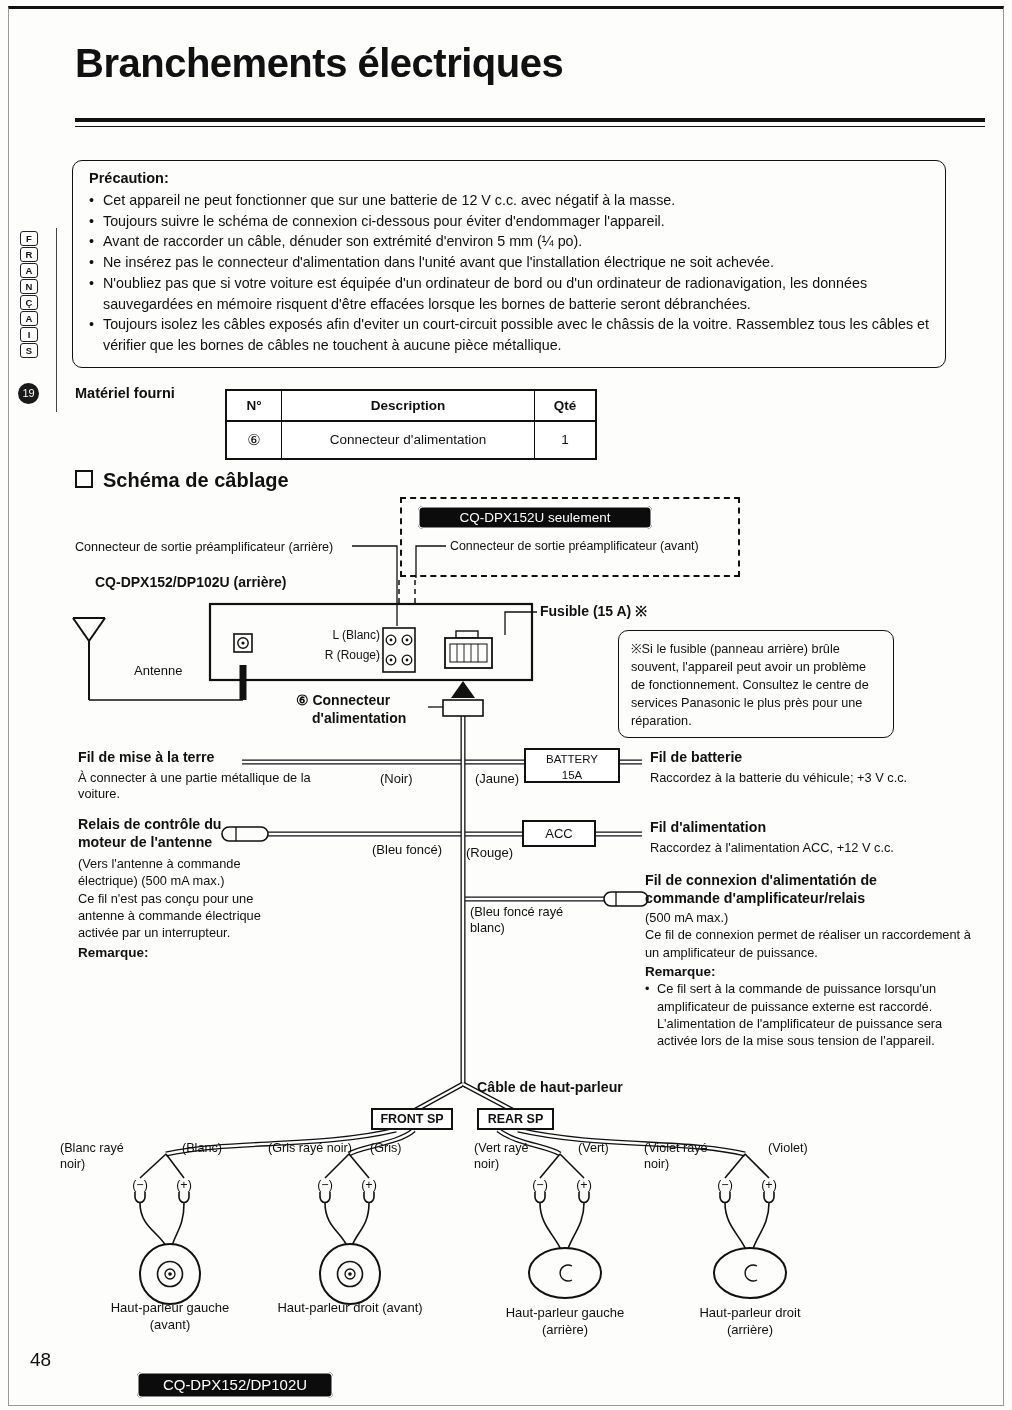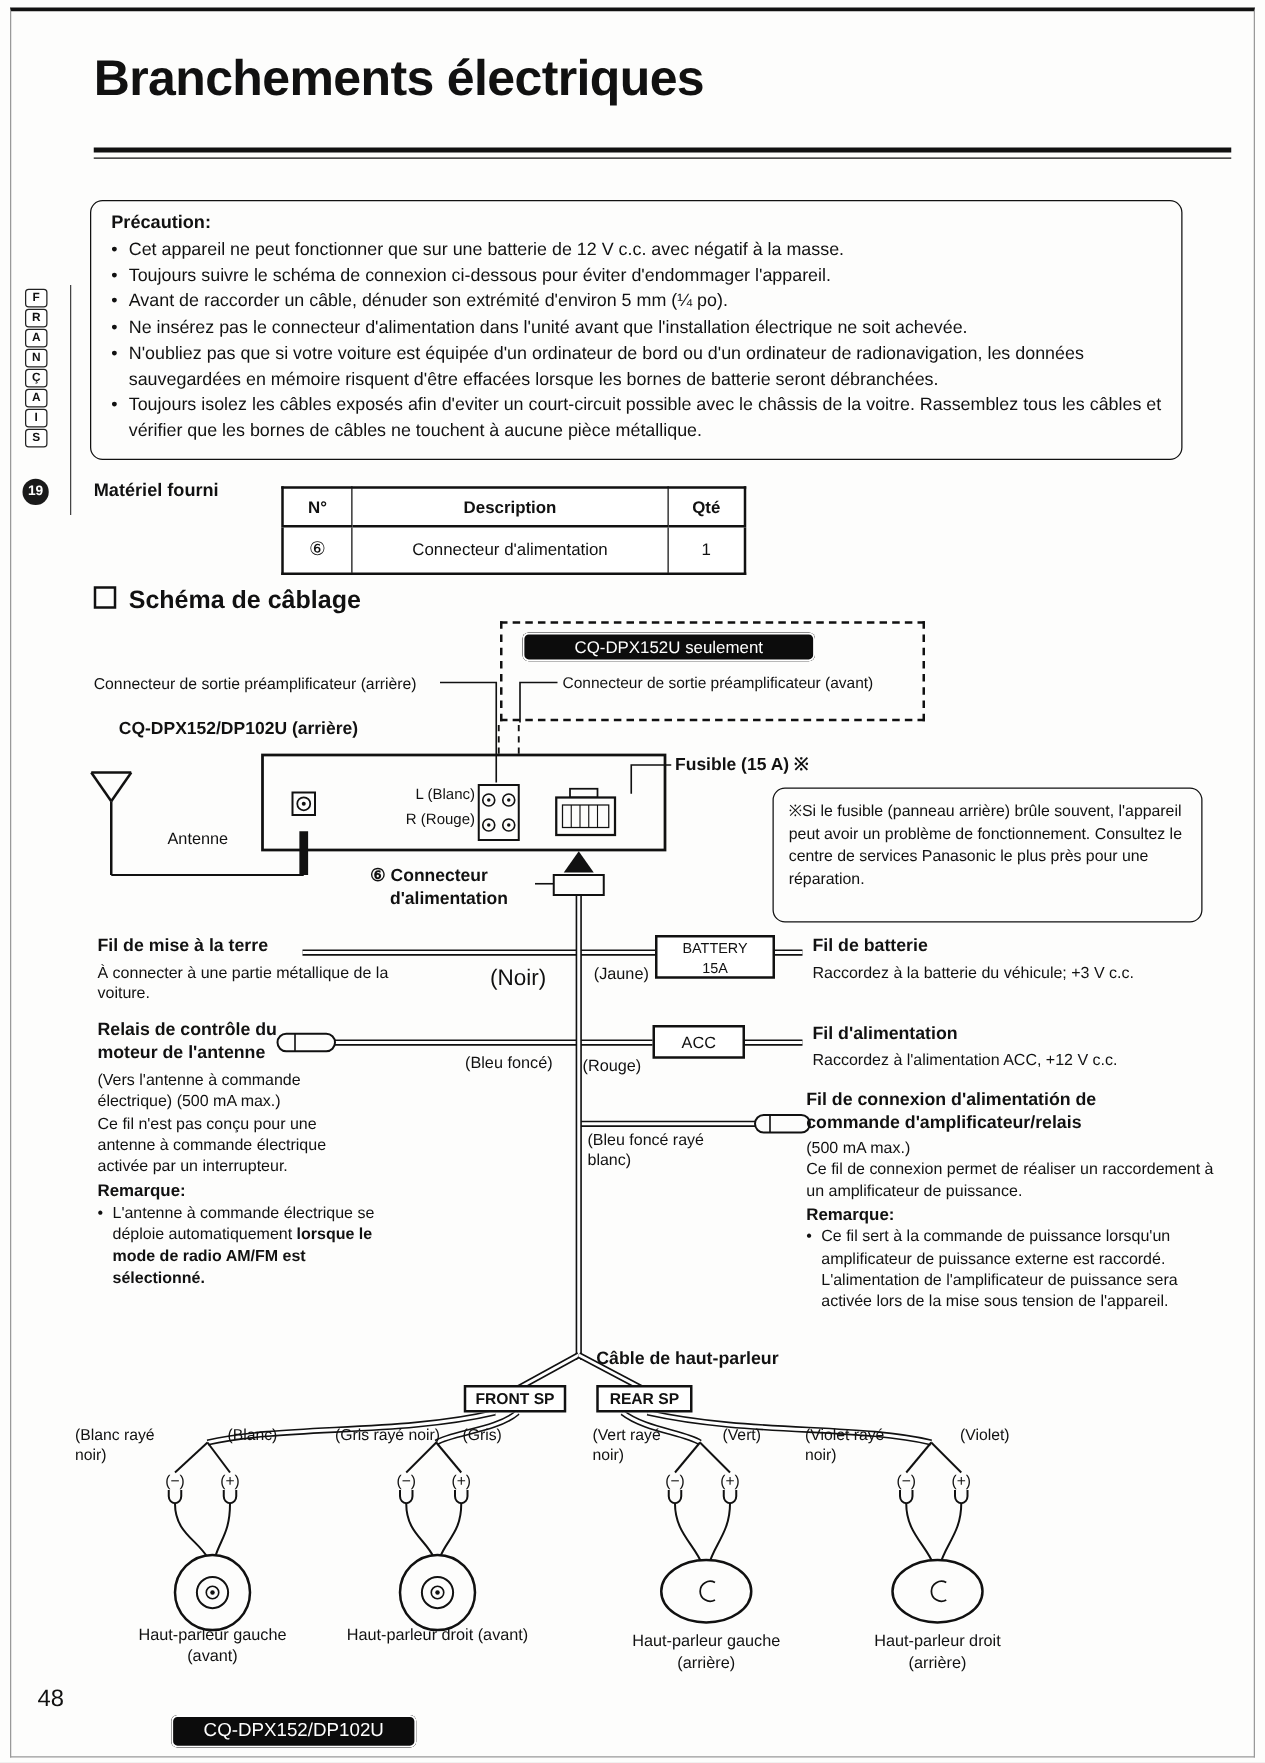"19" .sbadge { font-weight: 700 -> 400 }
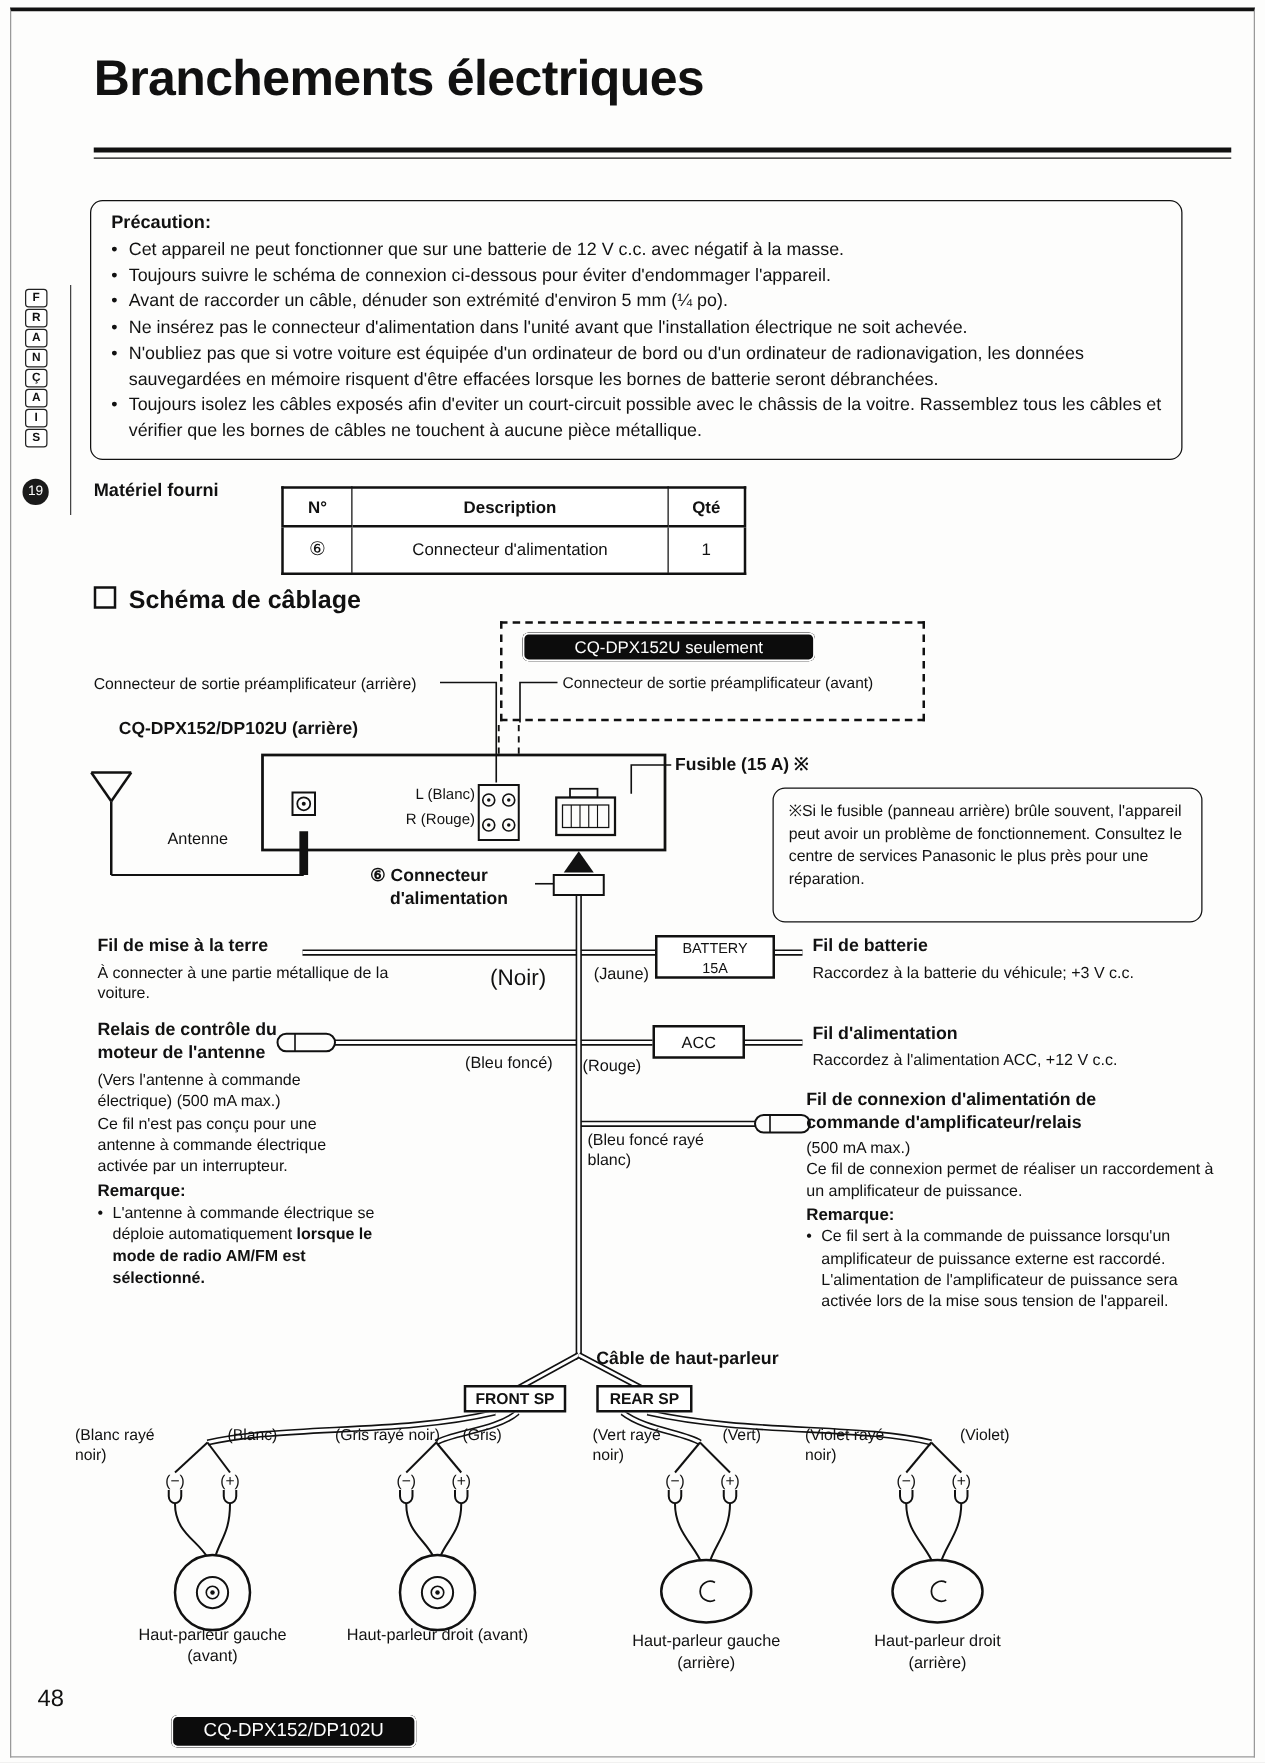"※Si le fusible (panneau arrière)" div.notebox { width: 344px -> 276px }
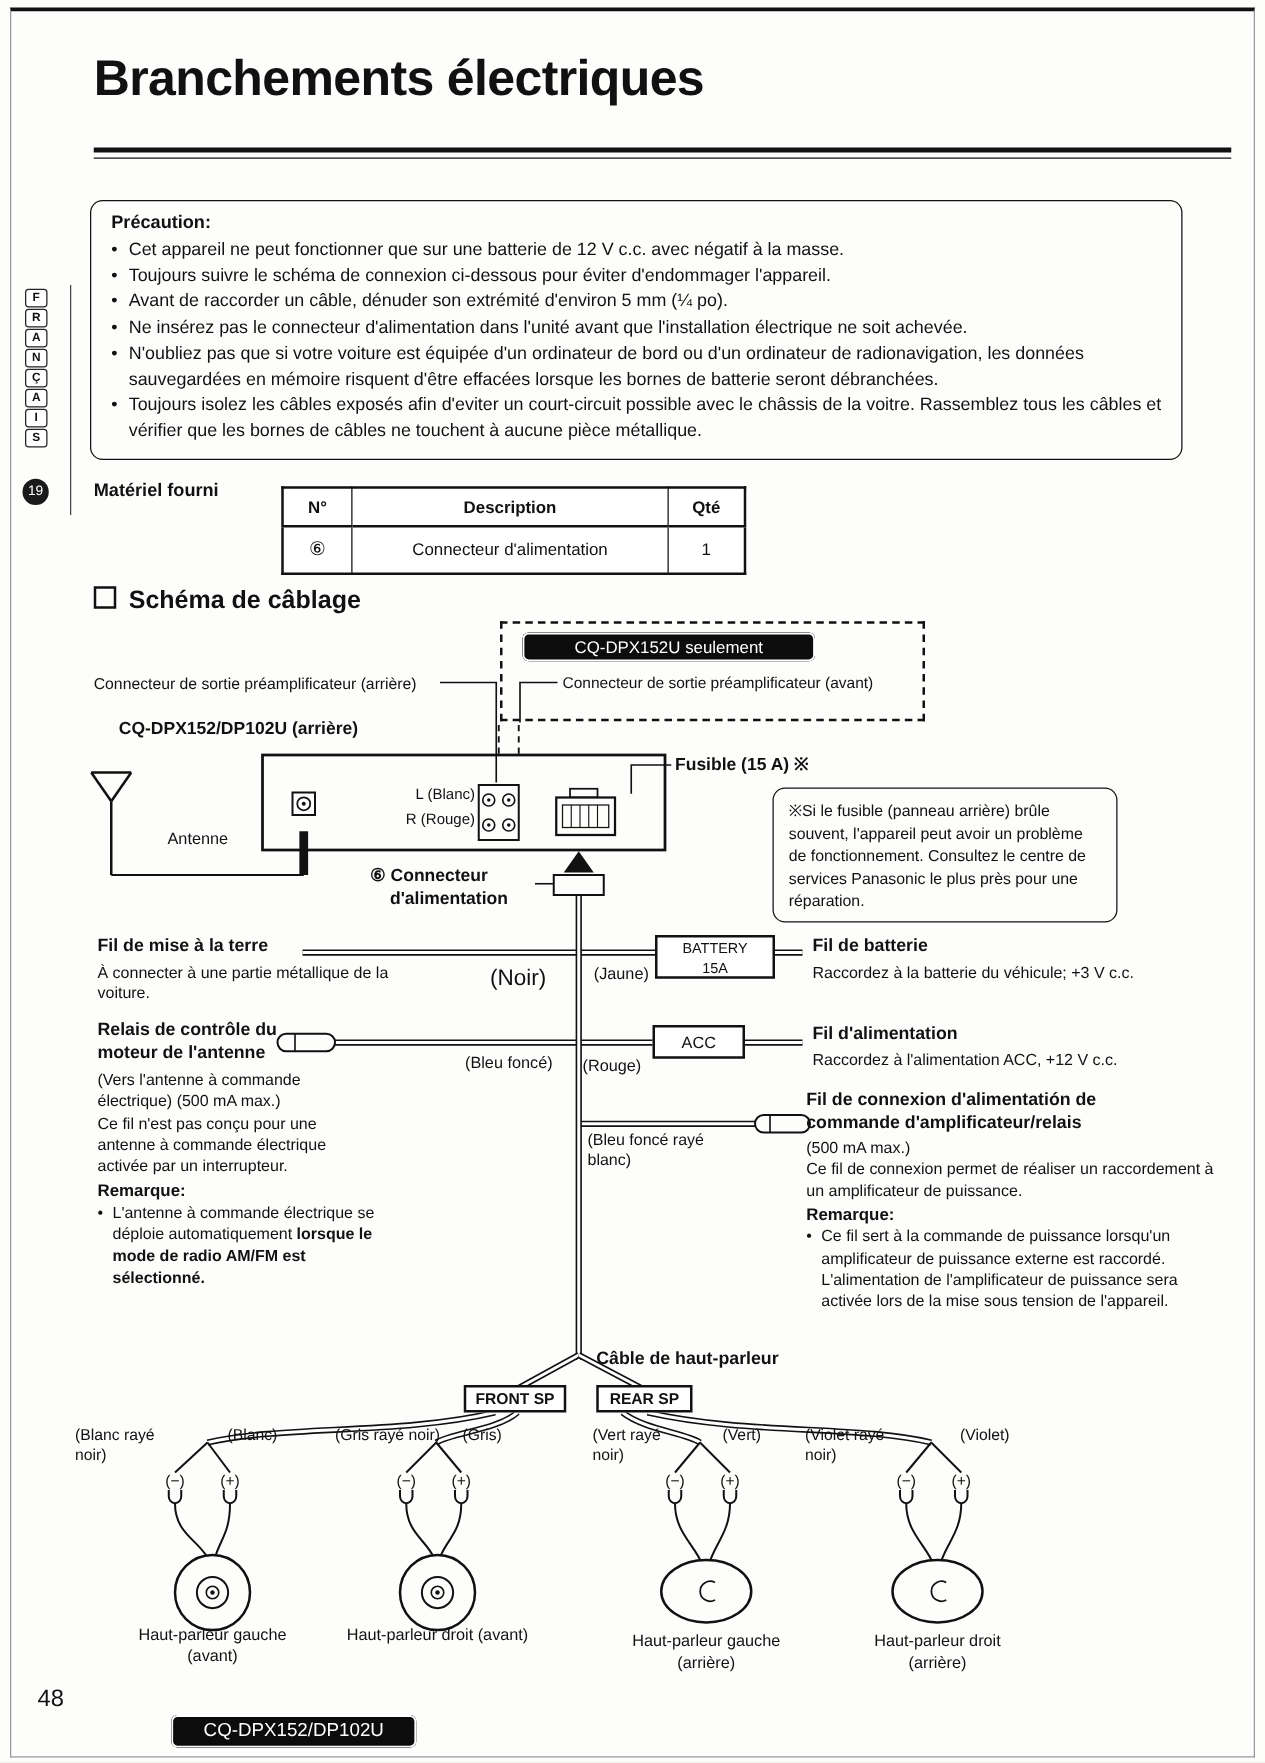"(Noir)" div.t { font-size: 18px -> 13px; left: 392px -> 380px }
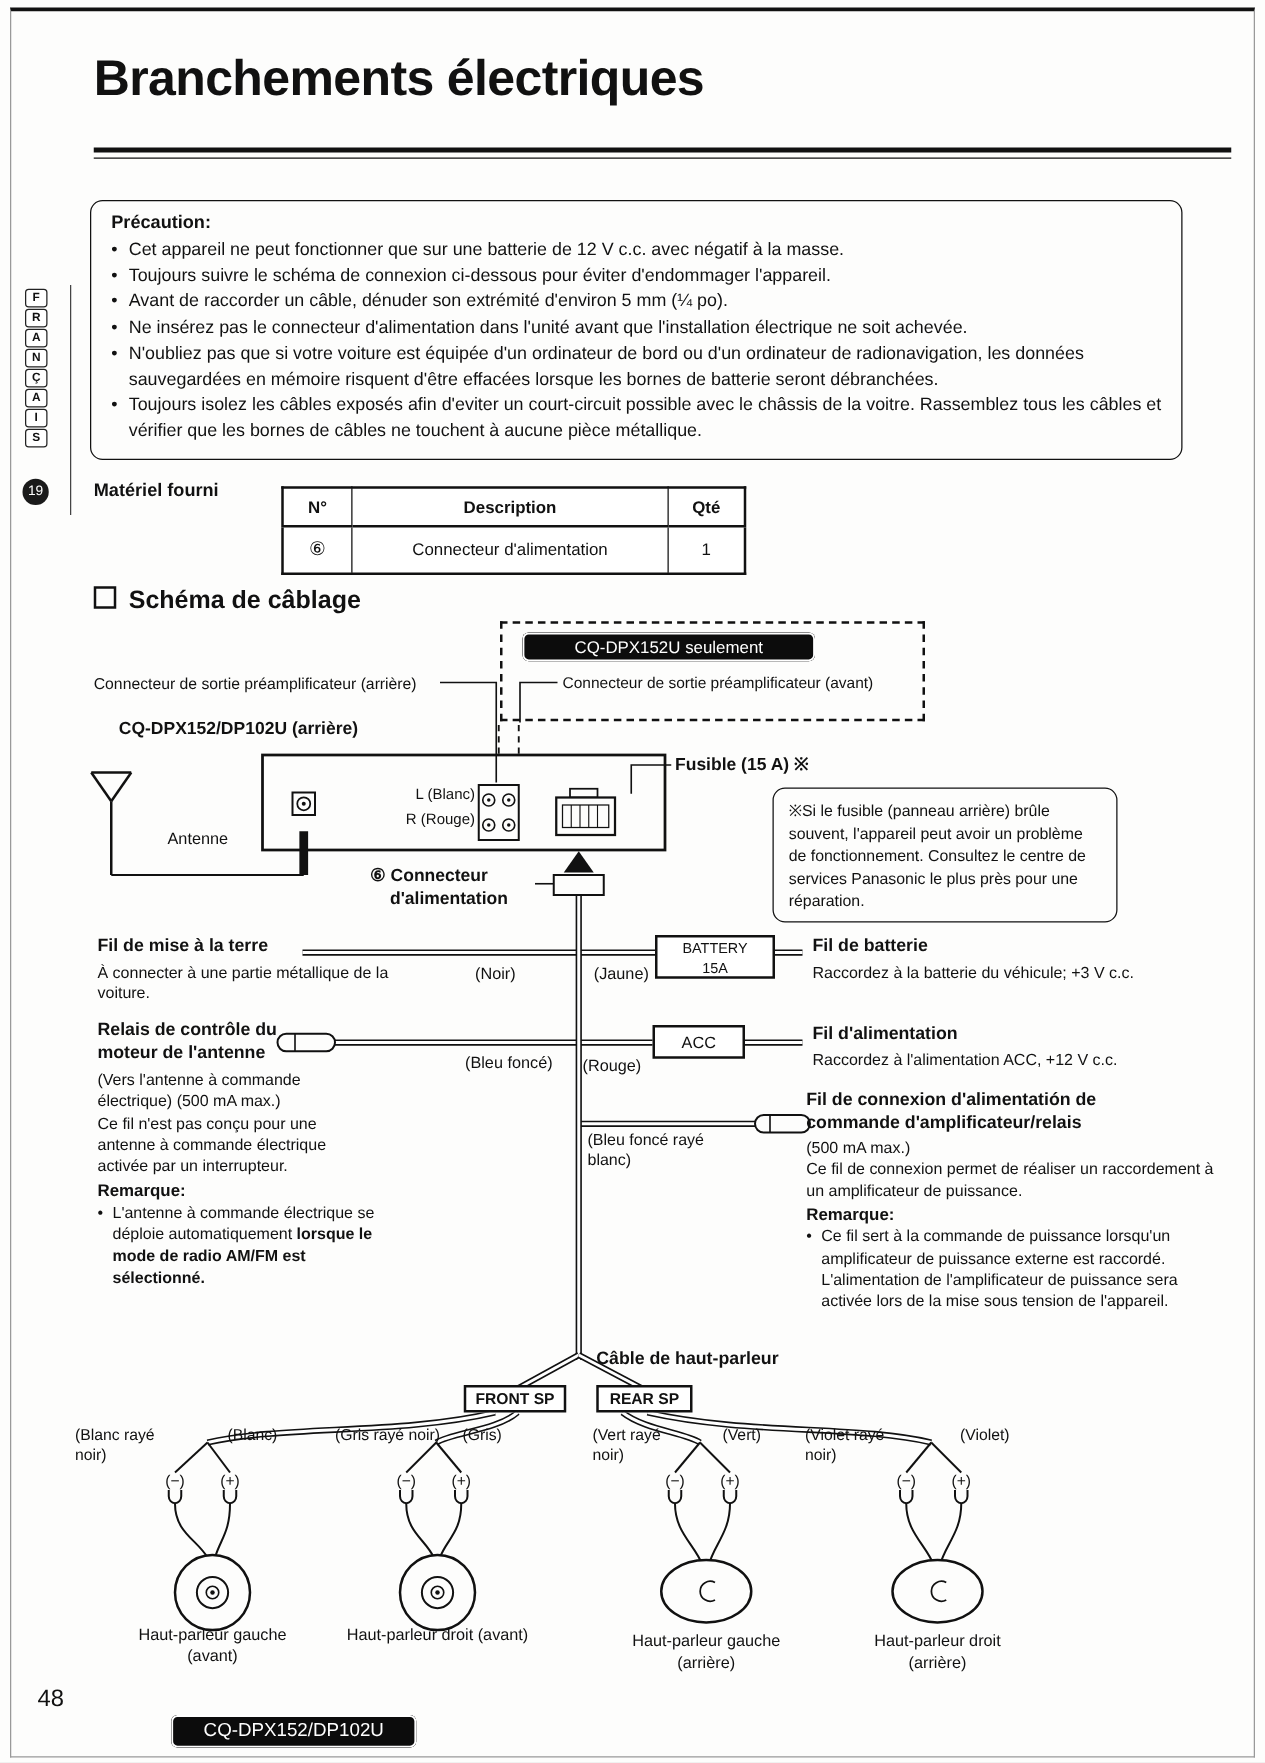"L'antenne à commande électrique se" div.bullet { html: <div><span>L'antenne à commande électrique se déploie automatiquement </span><span>lorsque le mode de radio AM/FM est sélectionné.</span></div> -> none }
